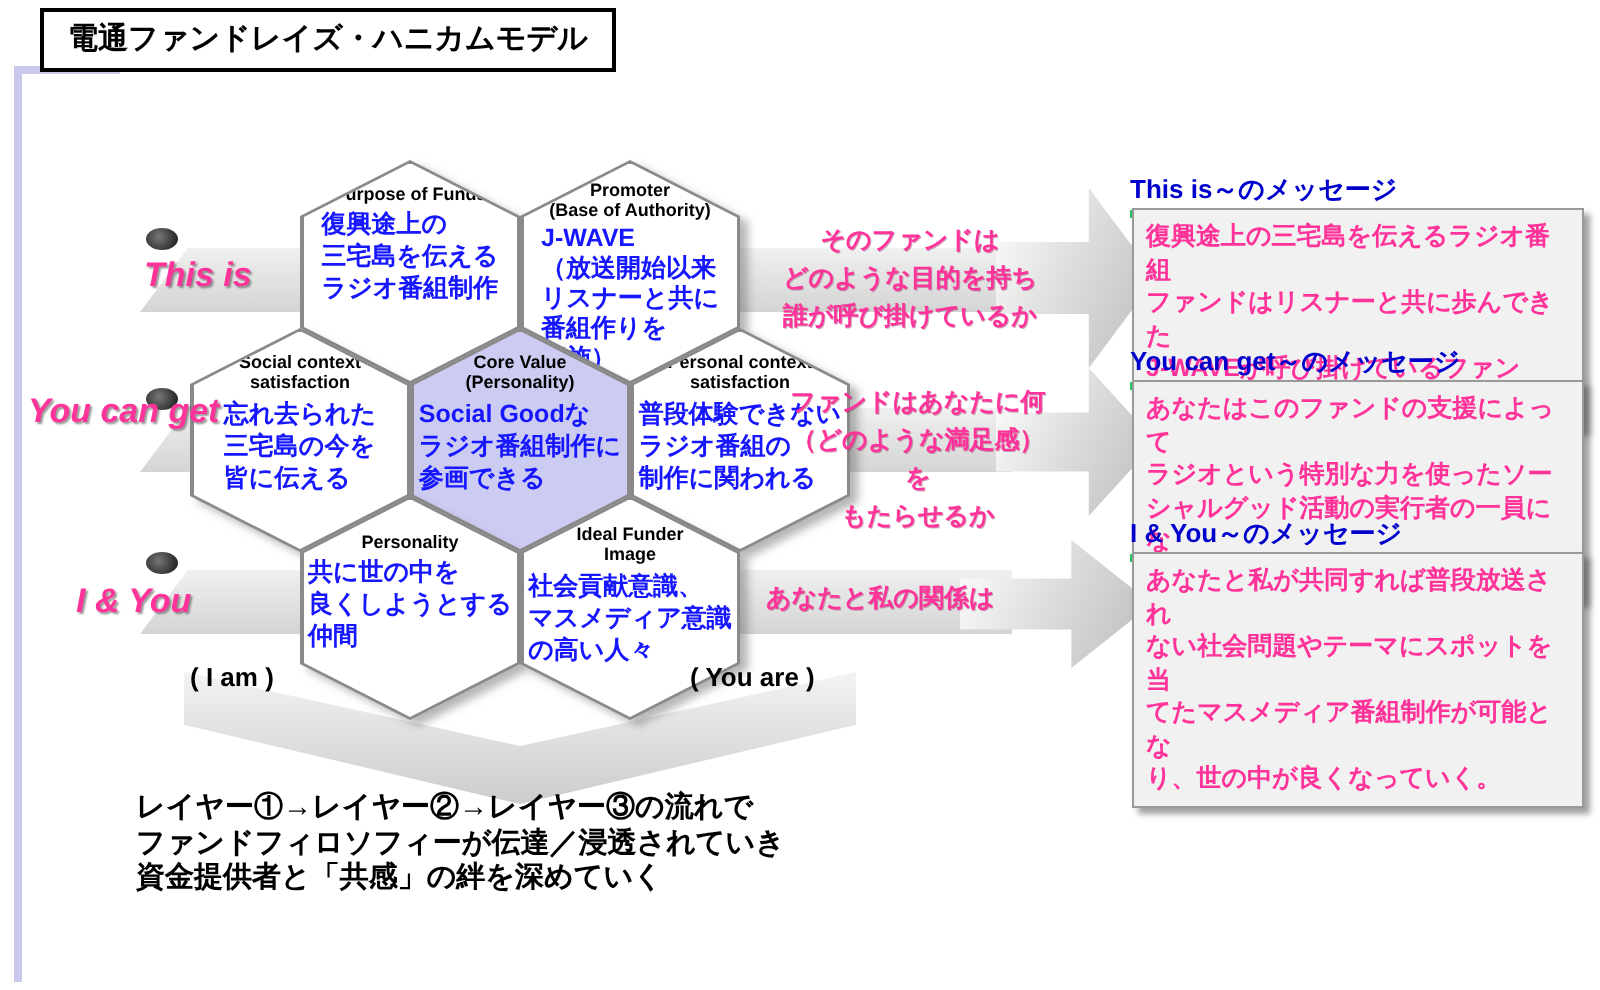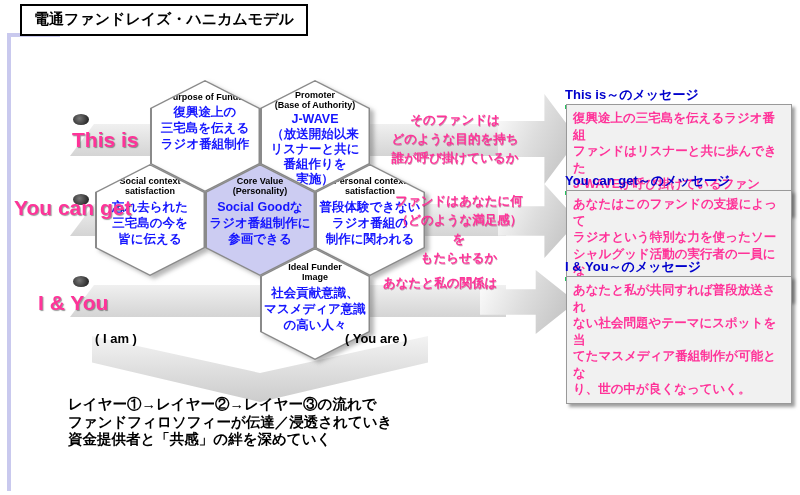"復興途上の" .hex-text { text-align: center -> none }
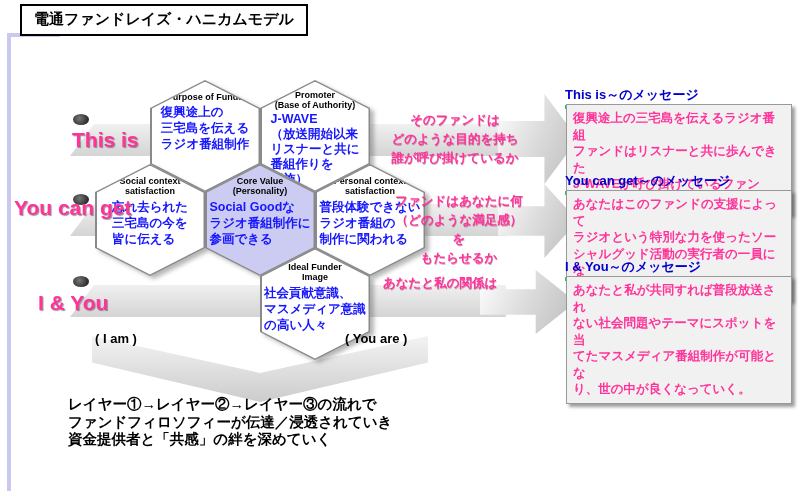"This is" .row-label { font-size: 21px -> 17px; font-style: none -> italic }
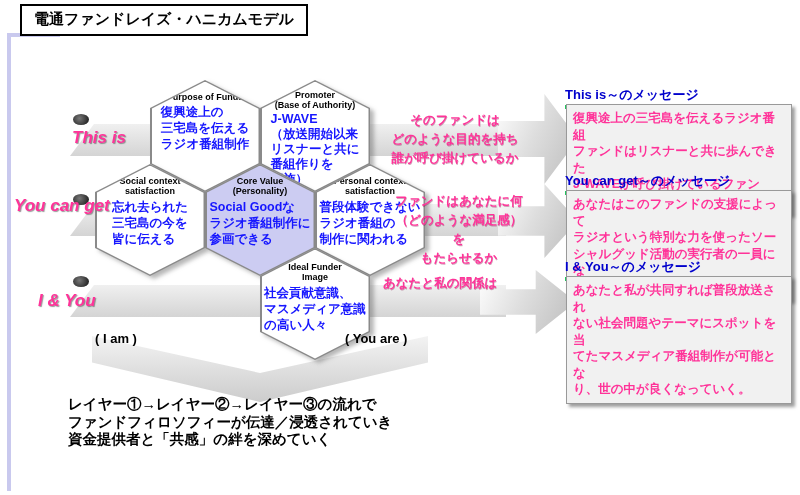"Personality" div.hex { html: none -> <div> <div> <div> <div>Personality</div> <div>共に世の中を 良くしようとする 仲間</div> </div> </div> </div> }
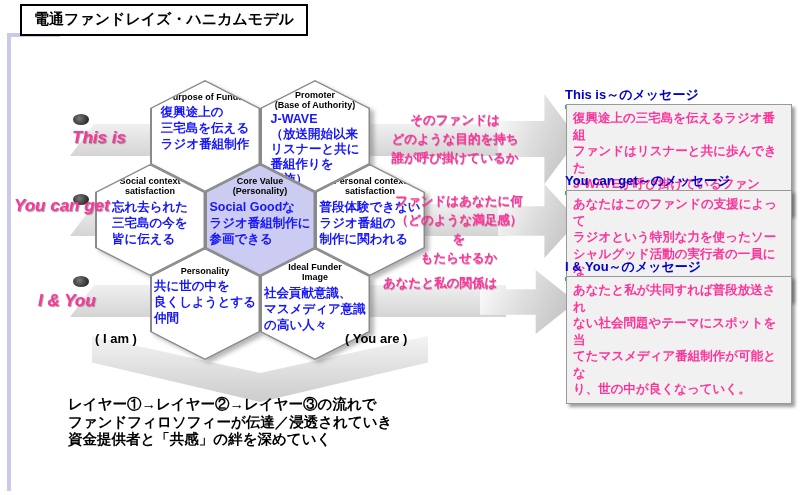"あなたと私の関係は" div.question { top: 274px -> 290px }
